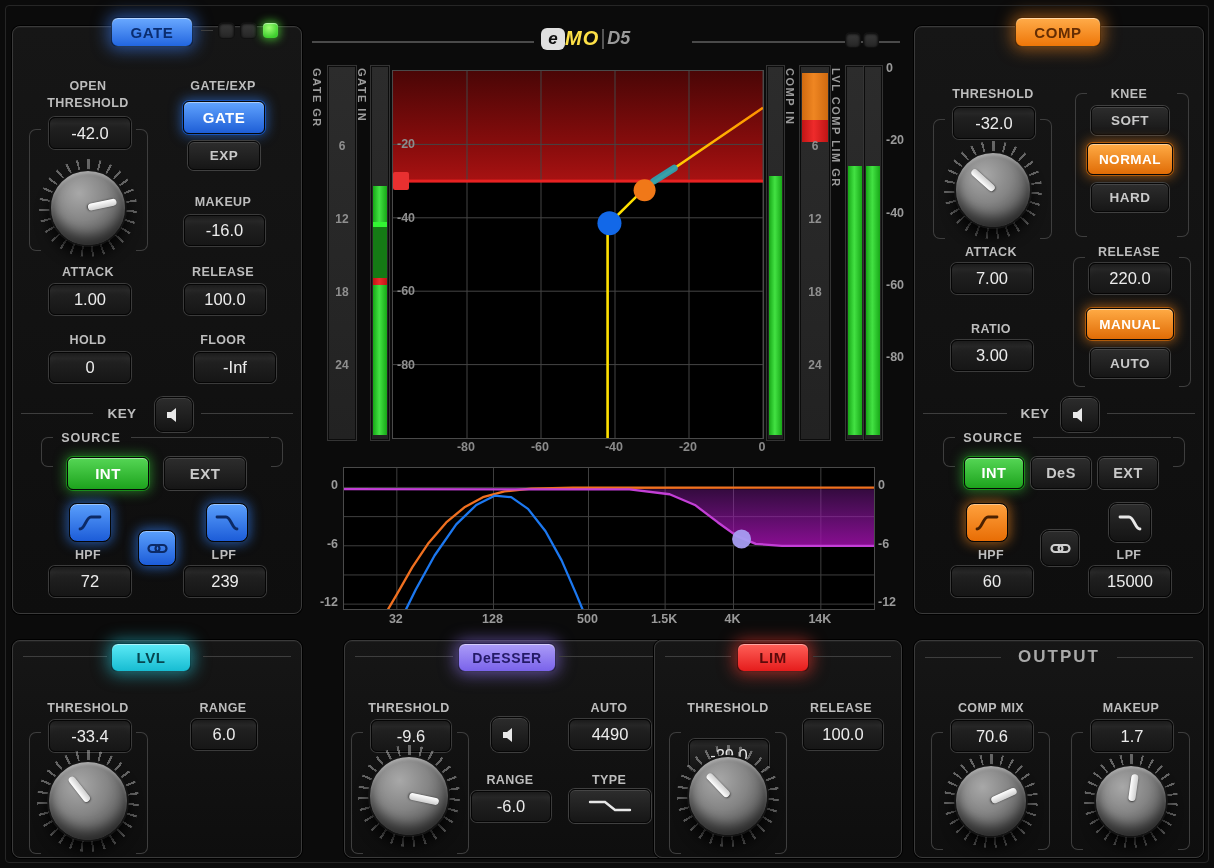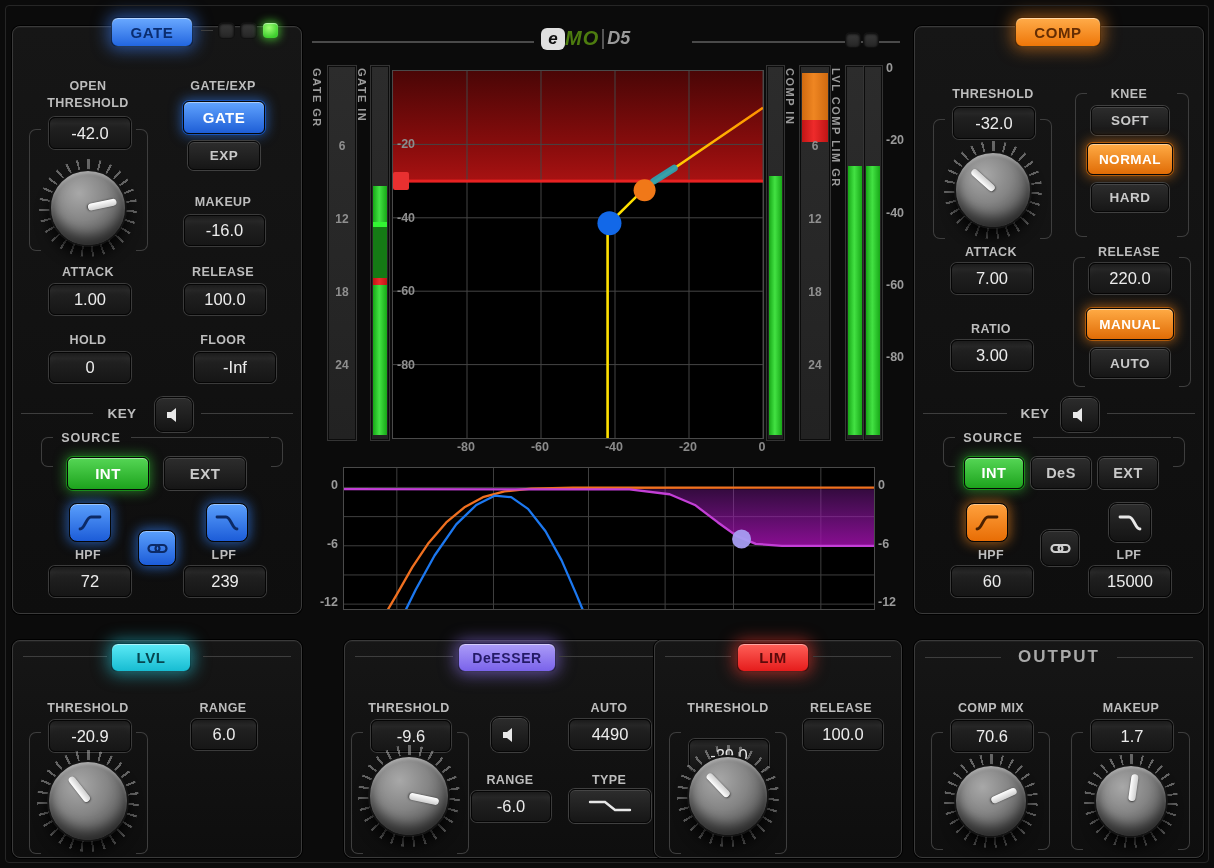"MO" .logo-mo { color: #4d7c0f -> #fde047 }
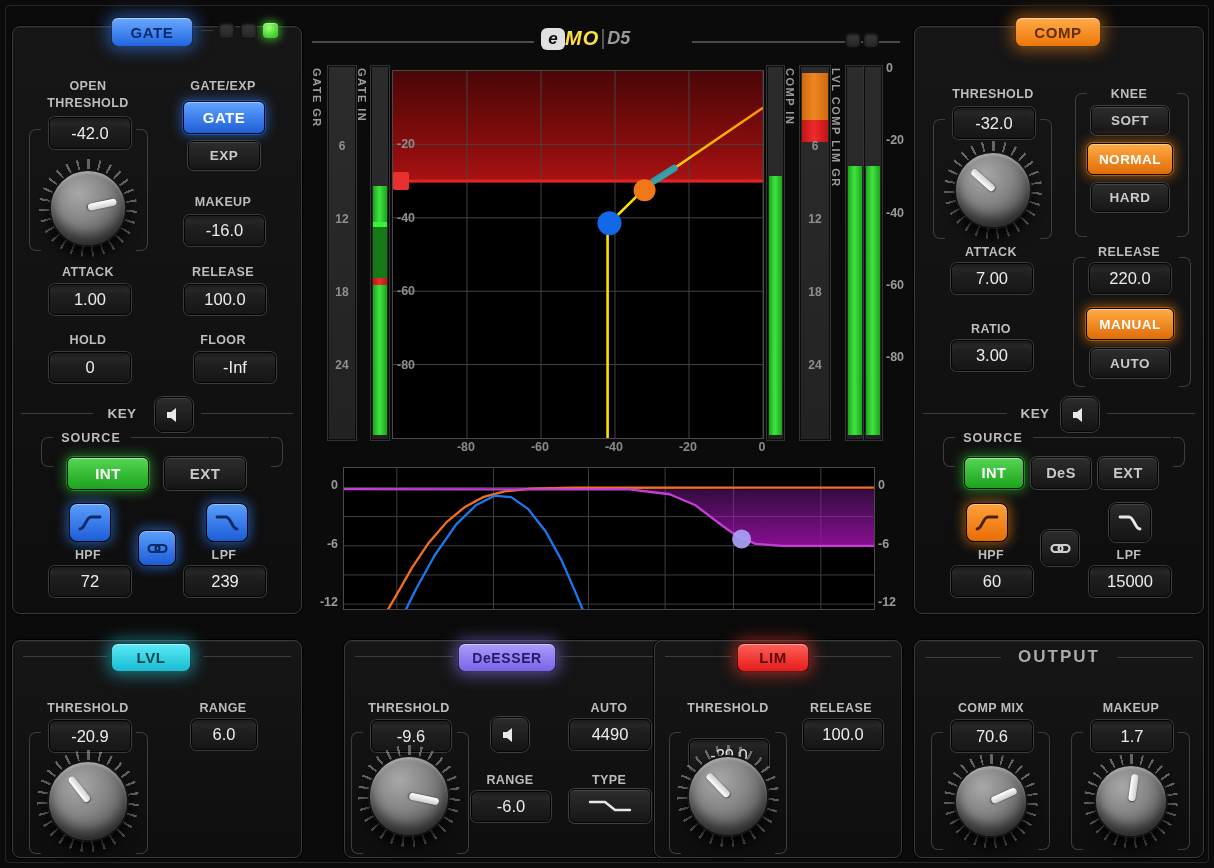"32" div { html: none -> <div> <span>32</span> <span>128</span> <span>500</span> <span>1.5K</span> <span>4K</span> <span>14K</span> </div> }
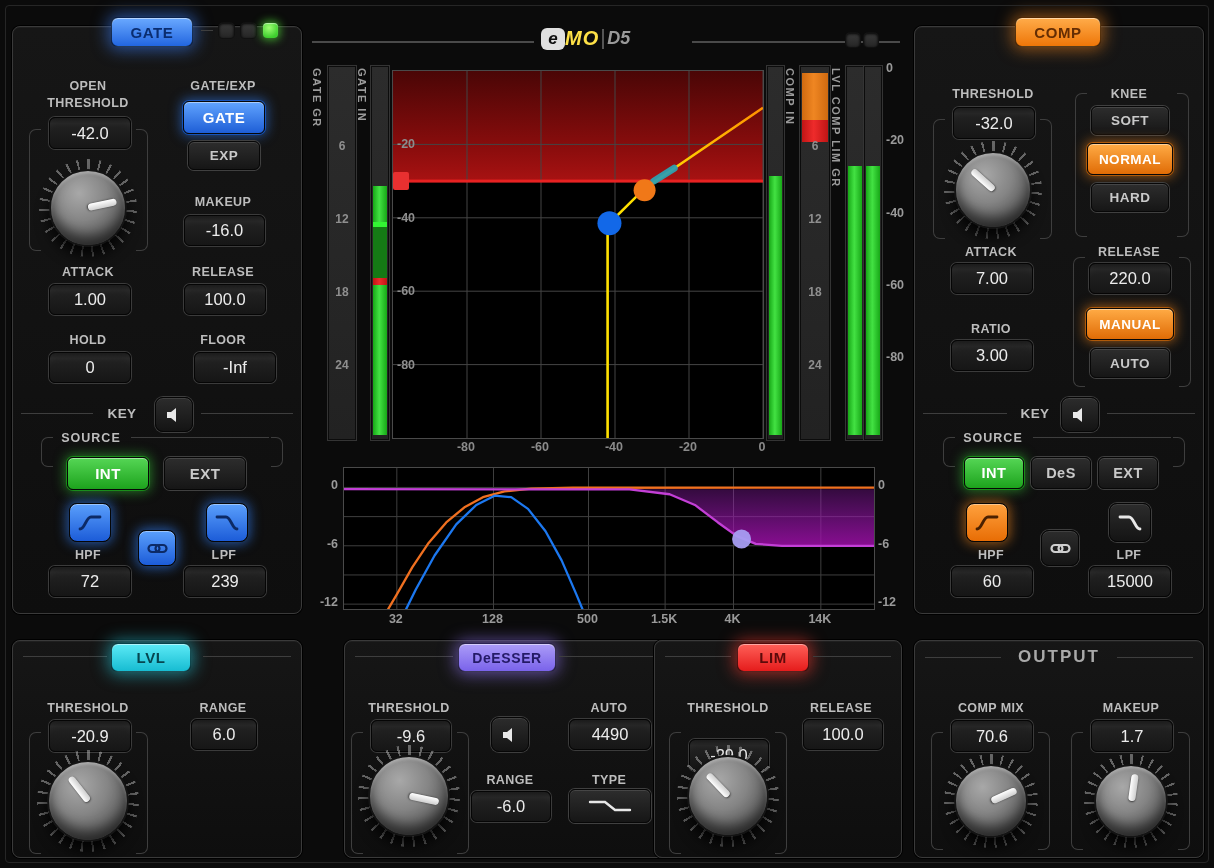"-20.9" div.value { text: -20.9 -> -33.4 }
